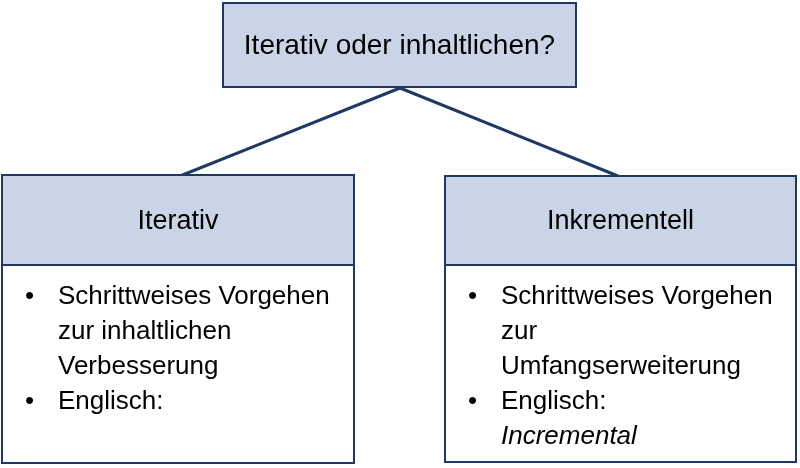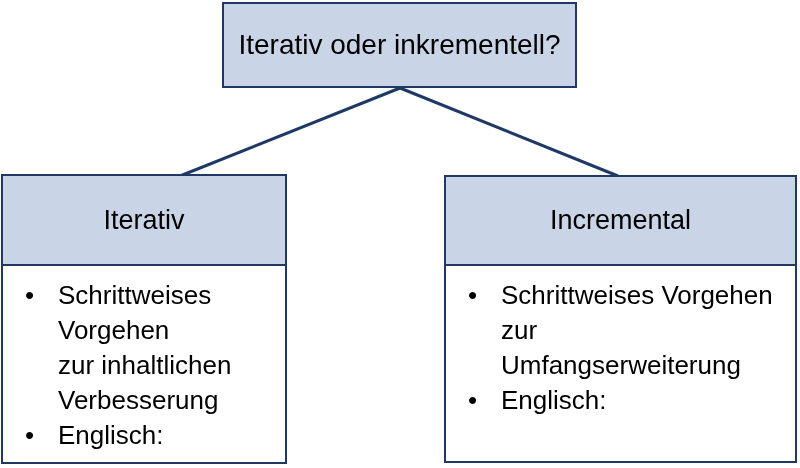"Iterativ oder inkrementell?" span { text: inkrementell -> inhaltlichen }
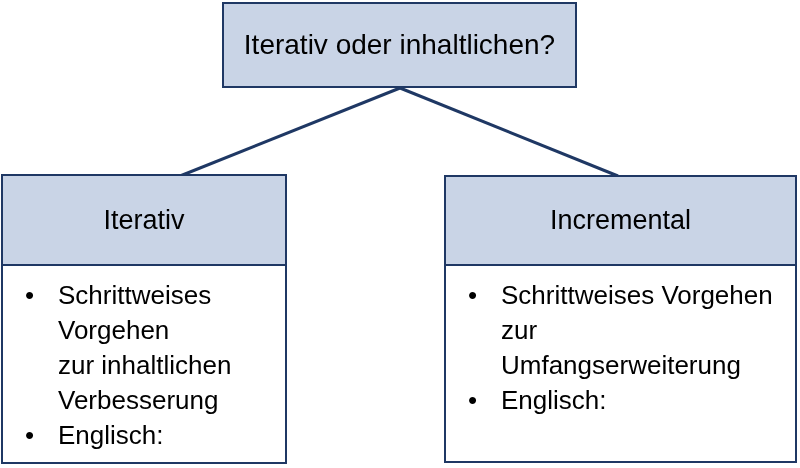"Iterativ" .node-left { width: 286px -> 354px }
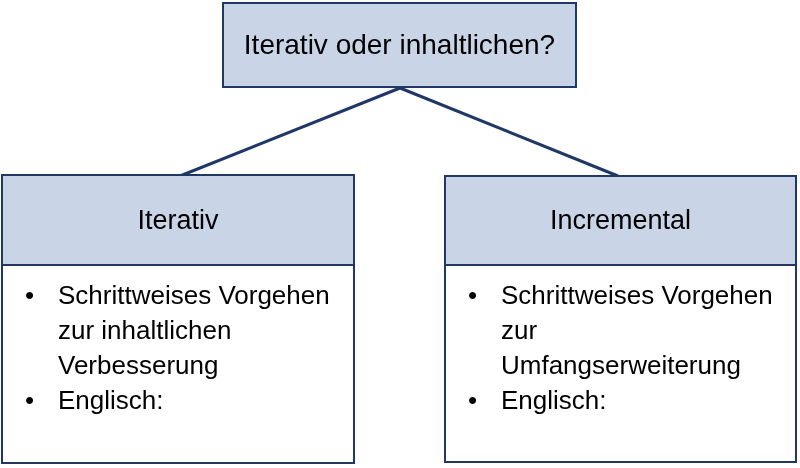"Incremental" span { text: Incremental -> Inkrementell }
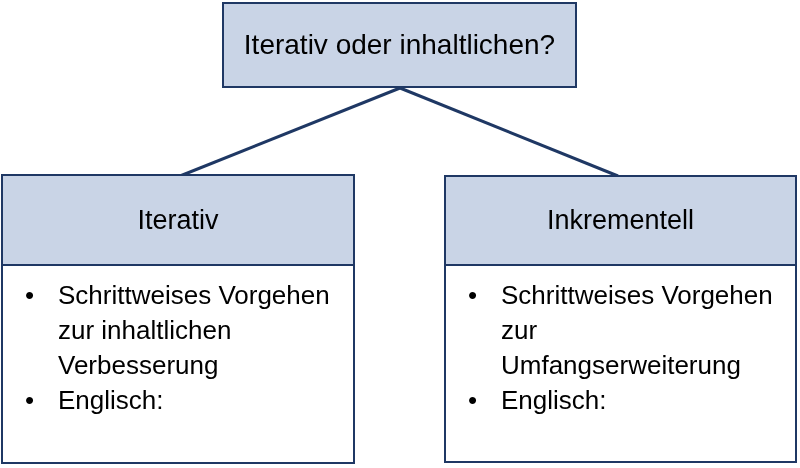"Incremental" em.term { html: none -> <em>Incremental</em> }
